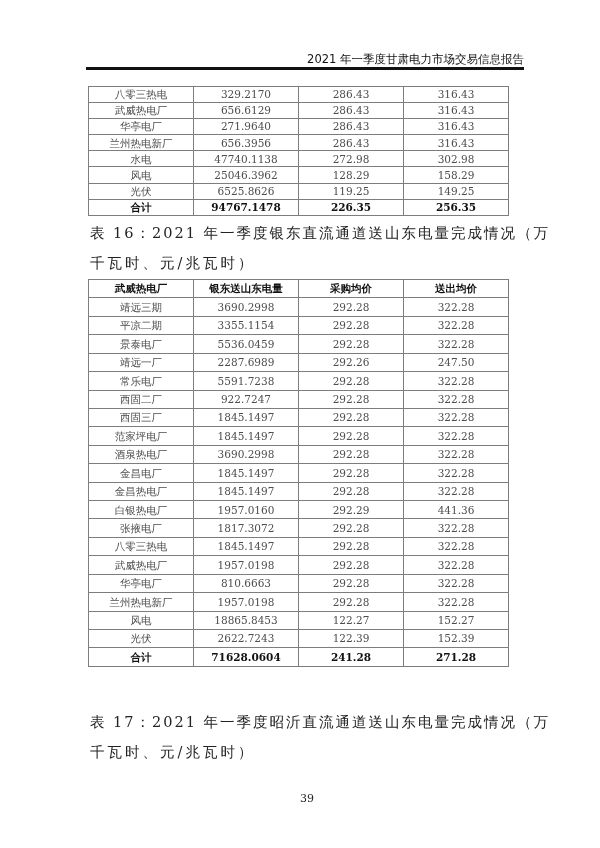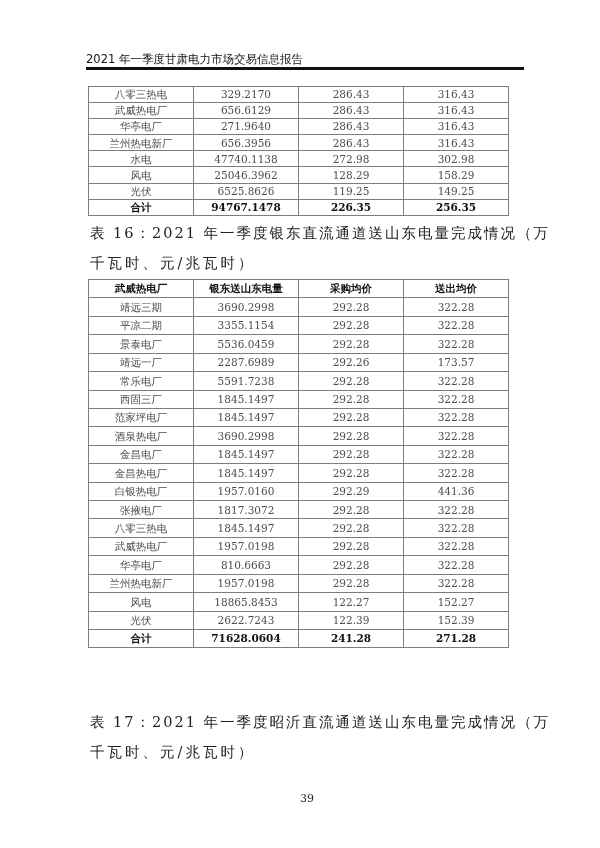"2021 年一季度甘肃电力市场交易信息报告" .page-header { text-align: left -> right }
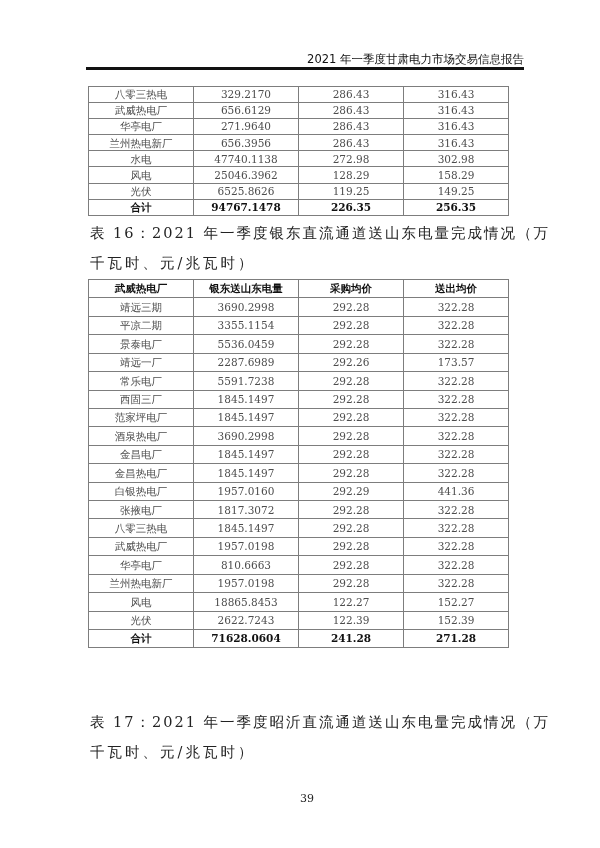"173.57" td { text: 173.57 -> 247.50 }
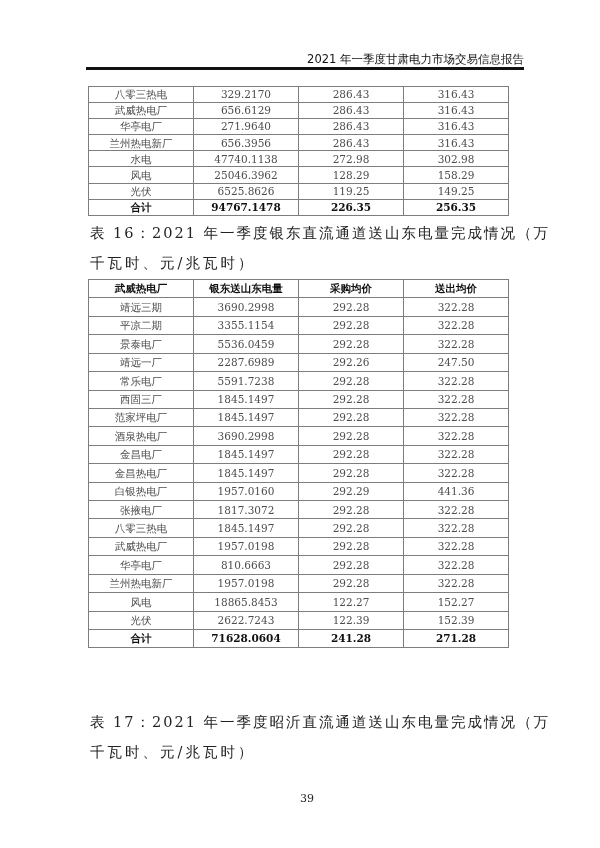"西固二厂" tr { html: none -> <tr> <td>西固二厂</td> <td>922.7247</td> <td>292.28</td> <td>322.28</td> </tr> }
